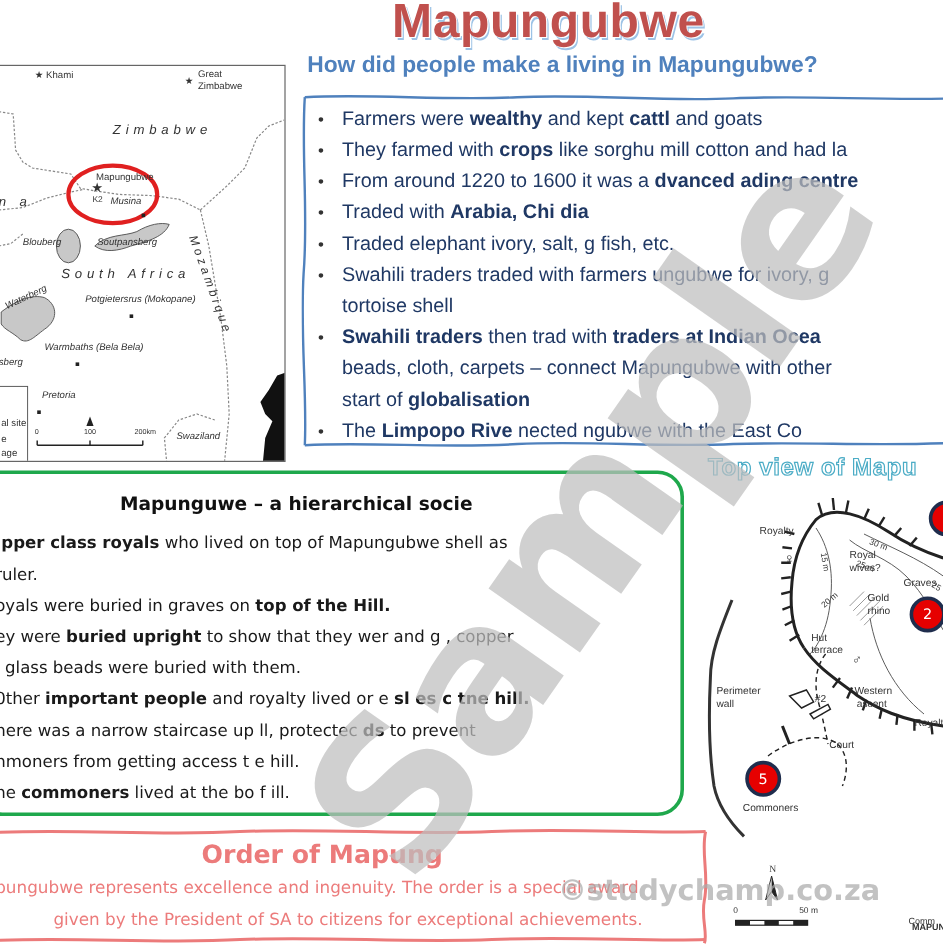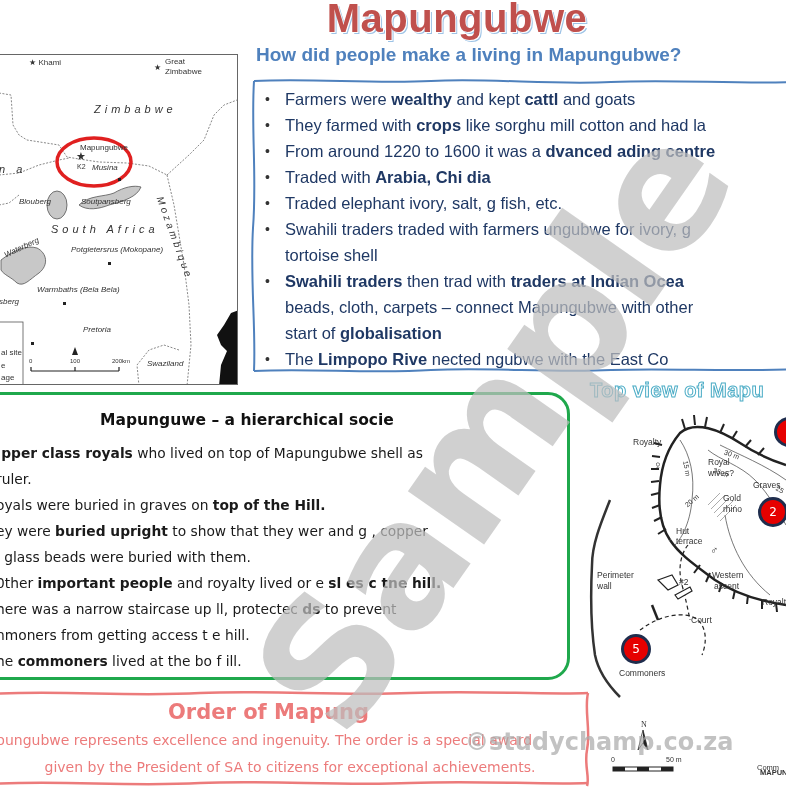"Pretoria" span.map-label { margin-left: 48px -> none }
